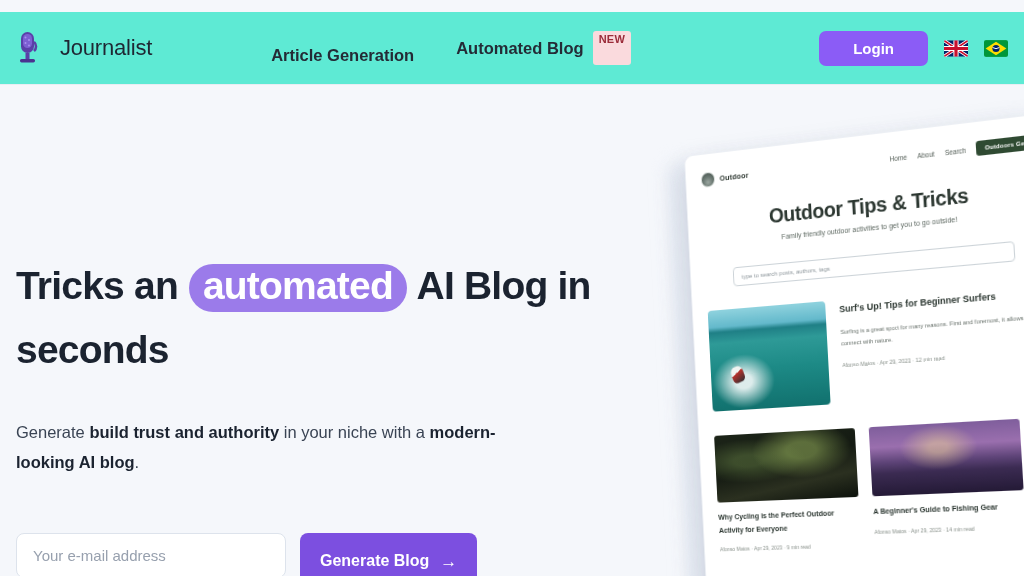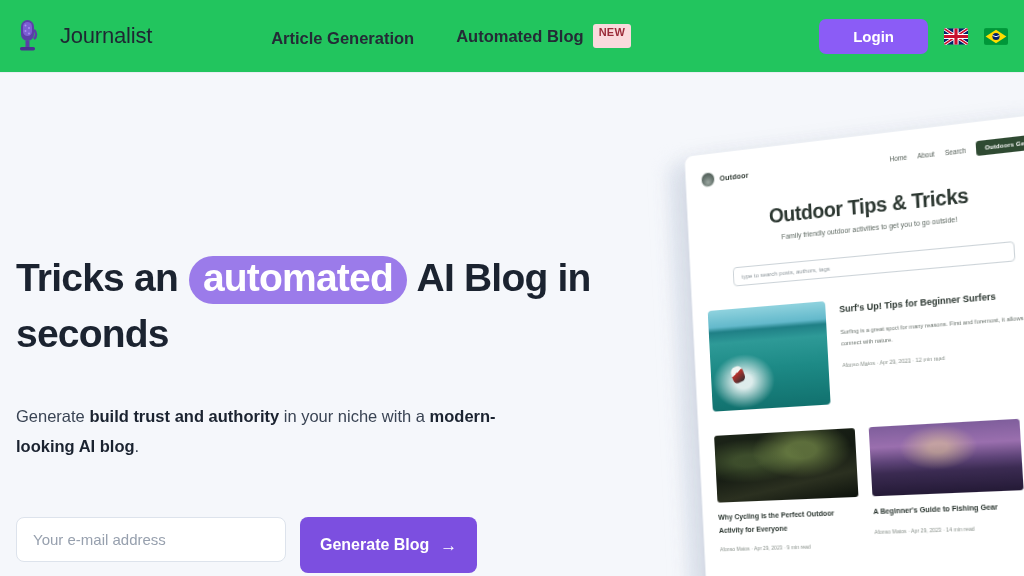"Journalist" .header { background: #22c55e -> #5eead4; top: 0 -> 12px }
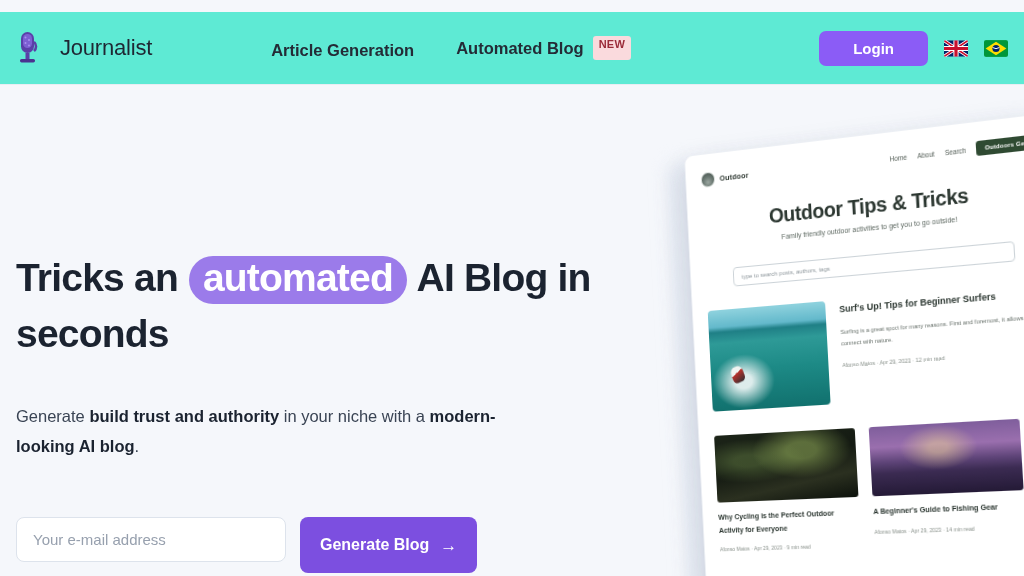"NEW" .badge-new { padding: 3px 6px 10px -> 3px 6px 20px }
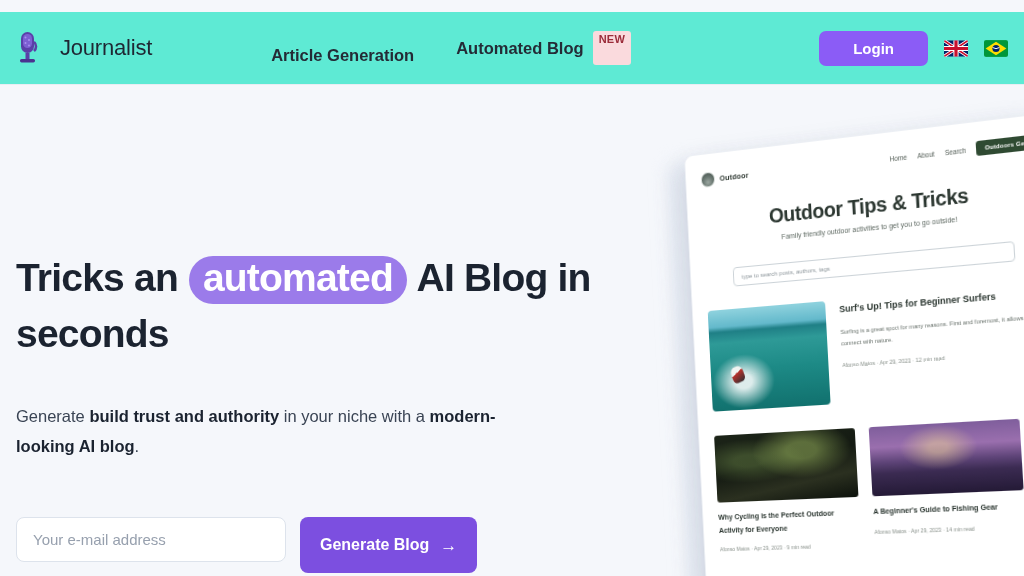"automated" .hl-pill { margin: 8px 1px -> 16px 1px }
